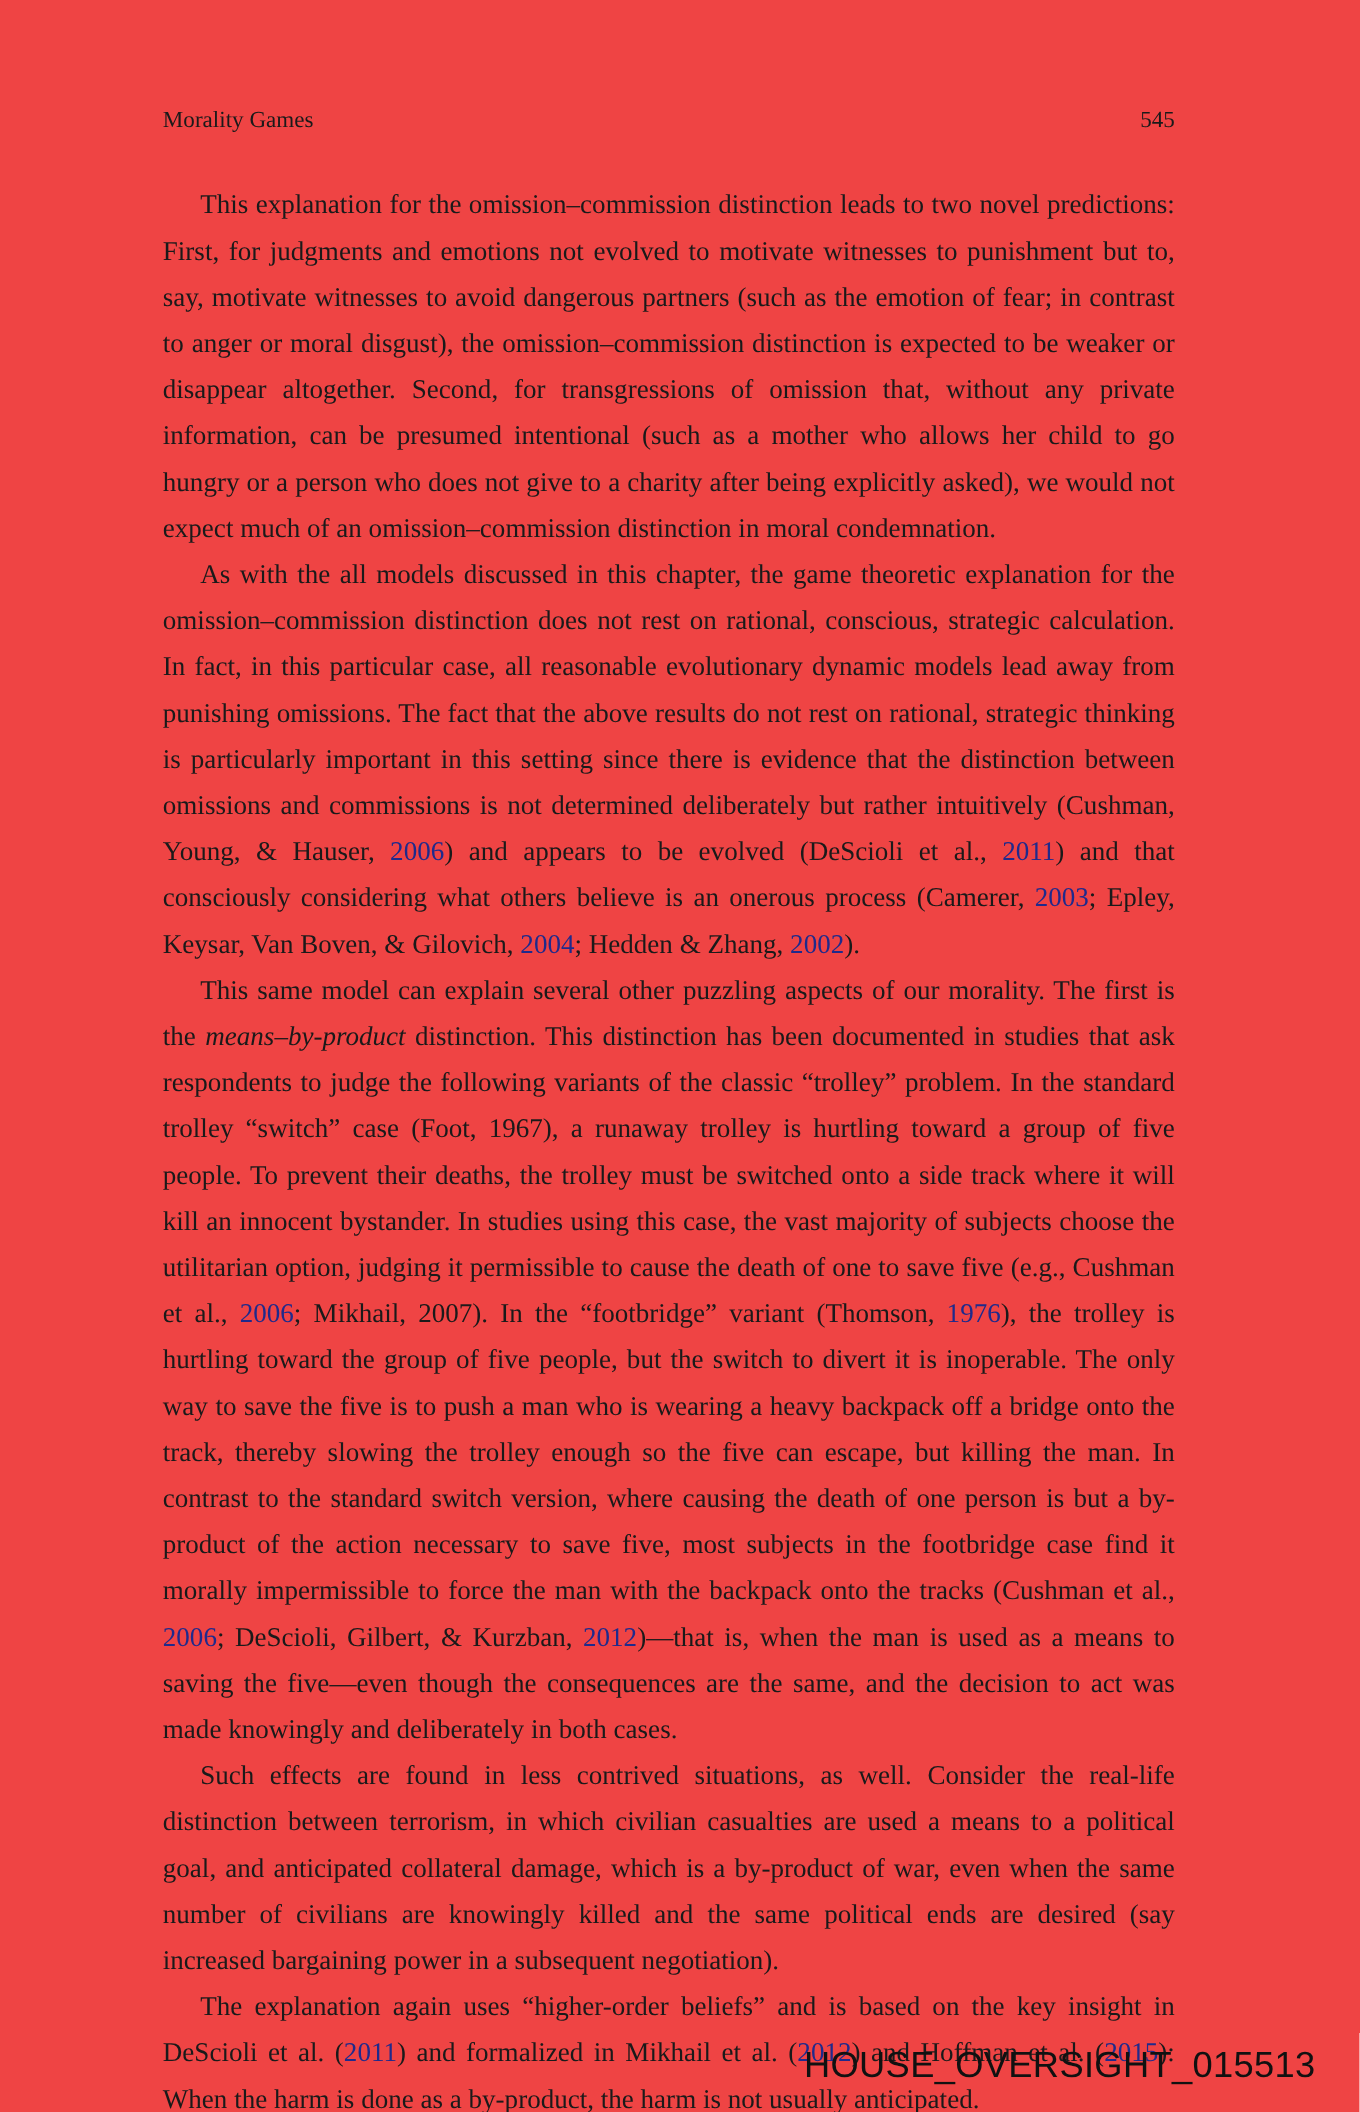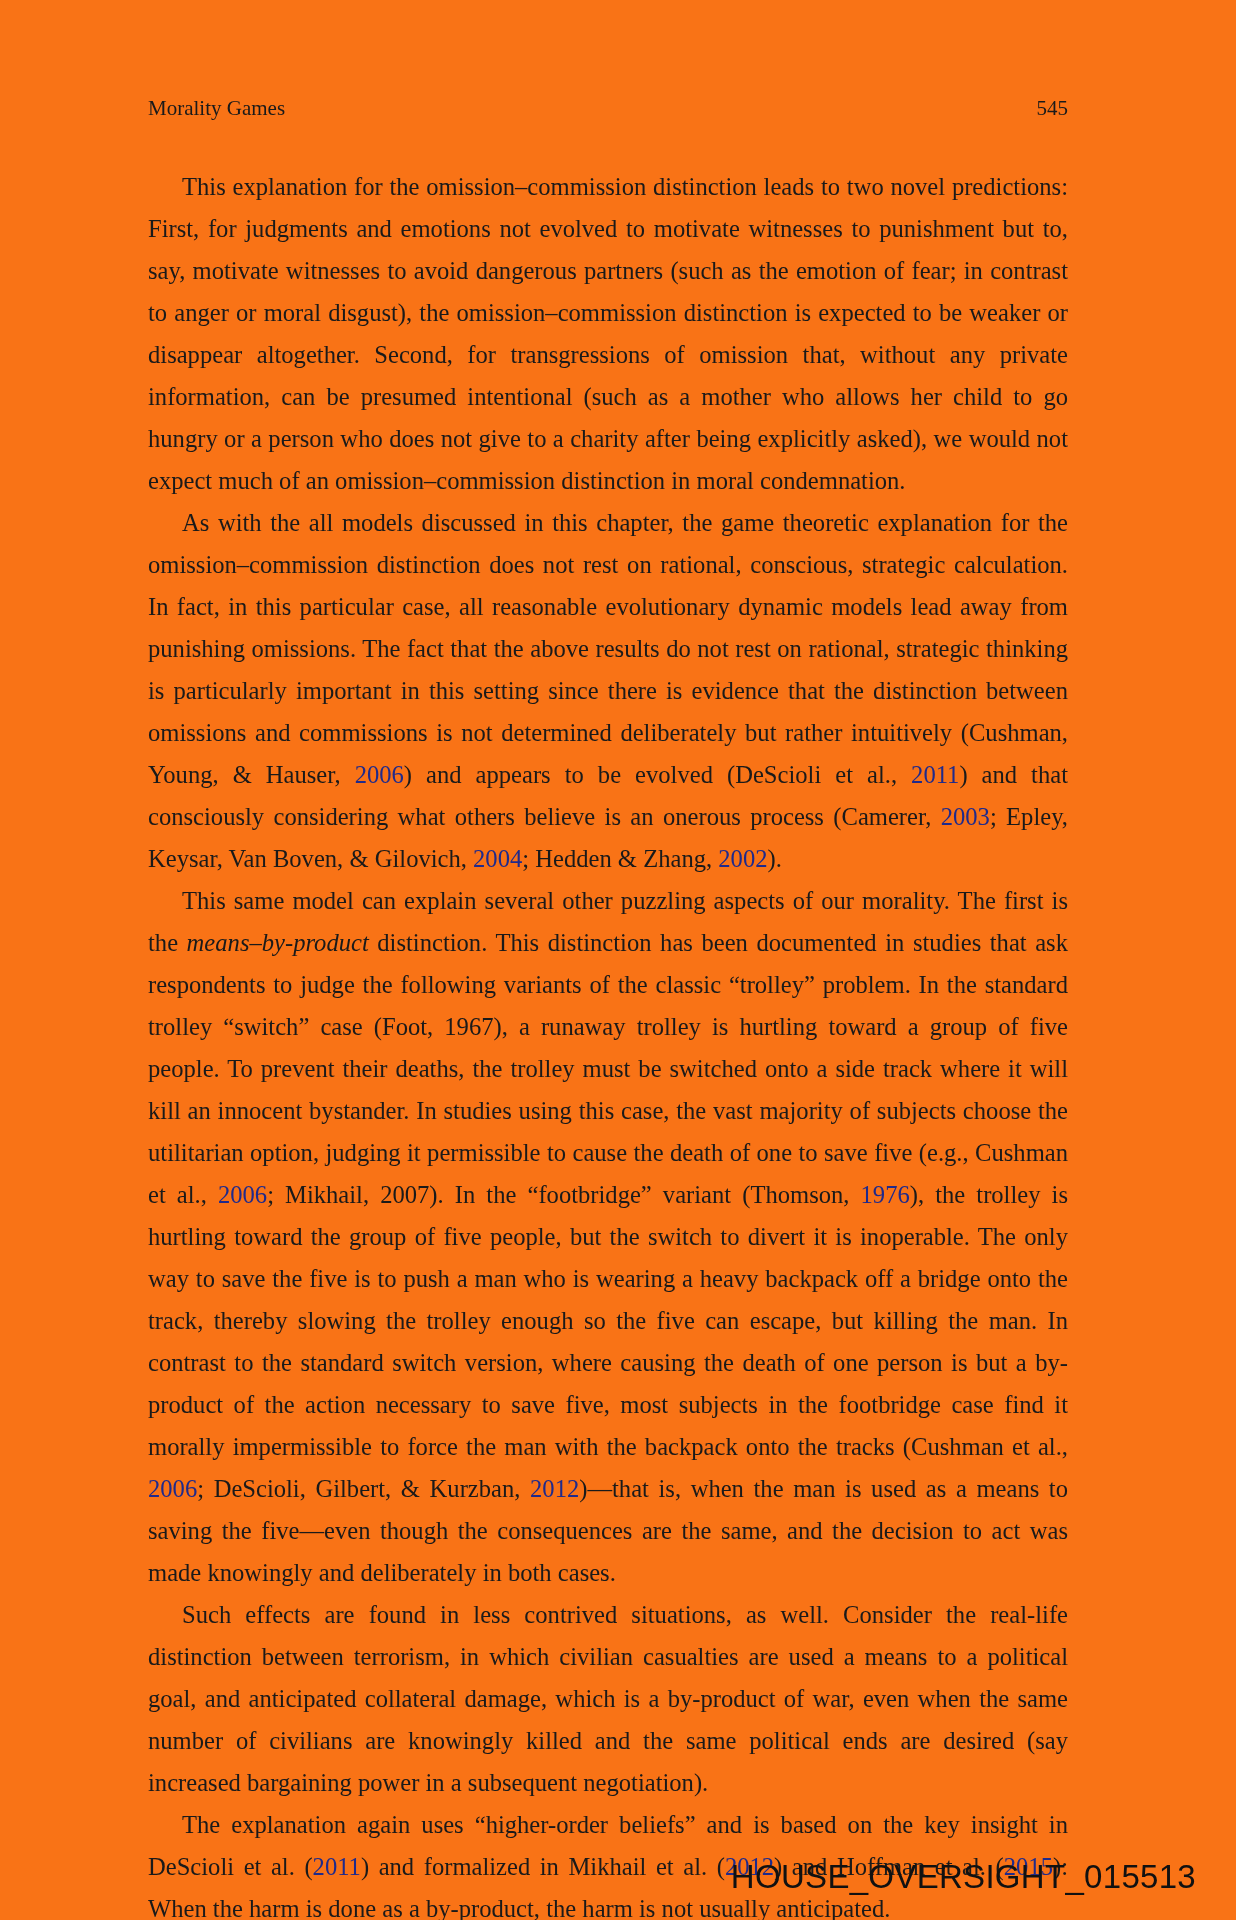"Morality Games" .page { background: #f97316 -> #ef4444 }
